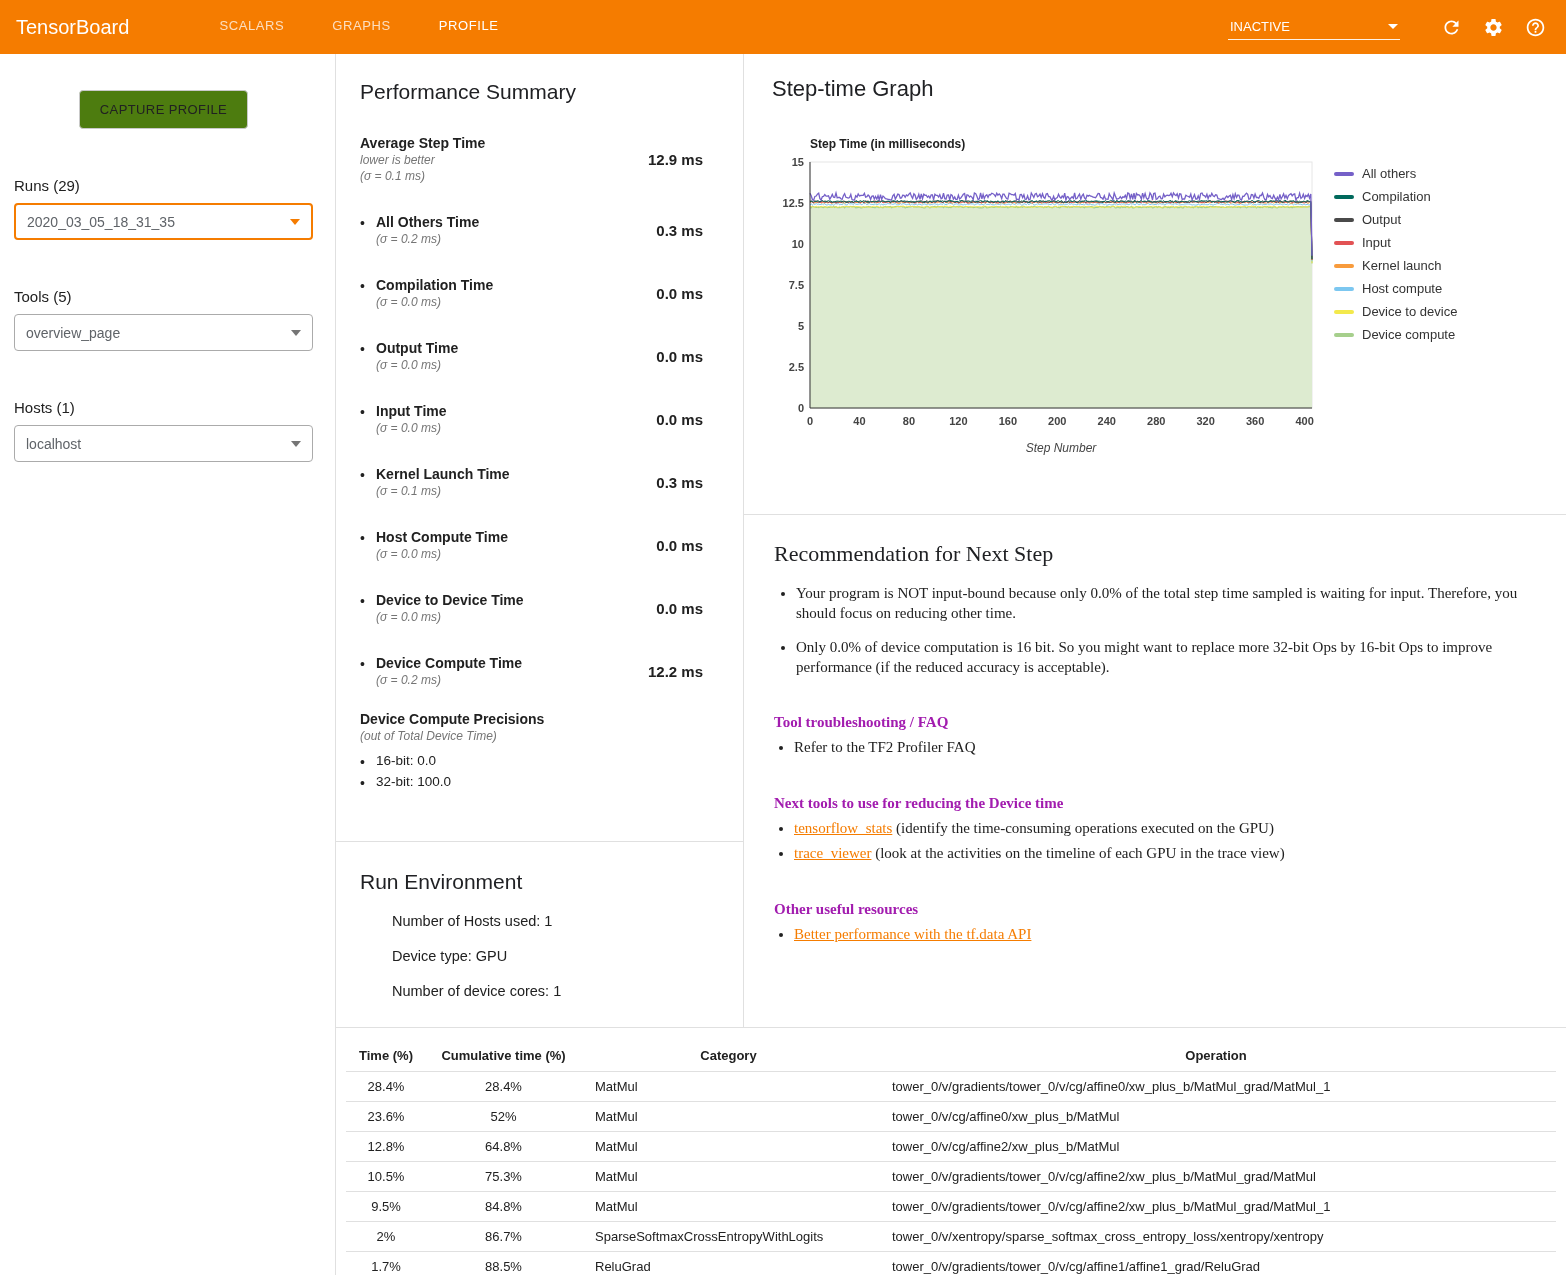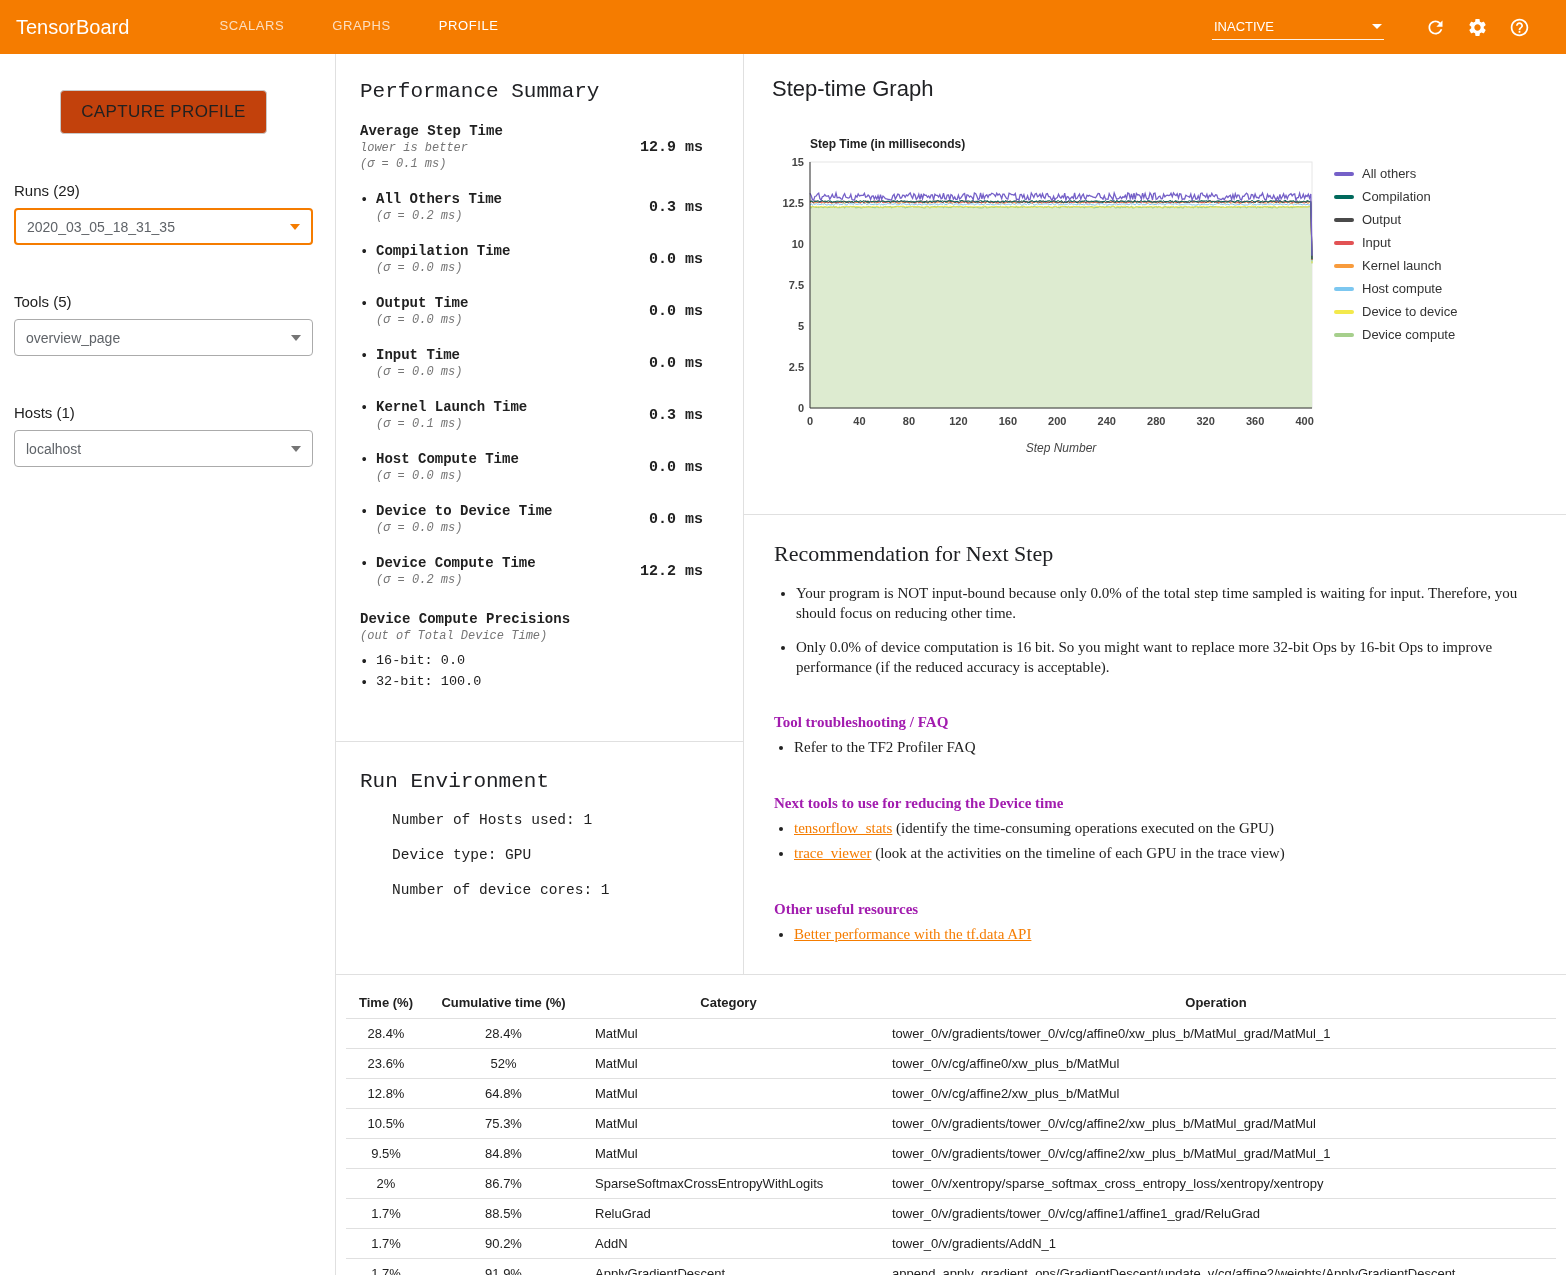"TensorBoard" .topbar { padding: 0 34px 0 16px -> 0 18px 0 16px }
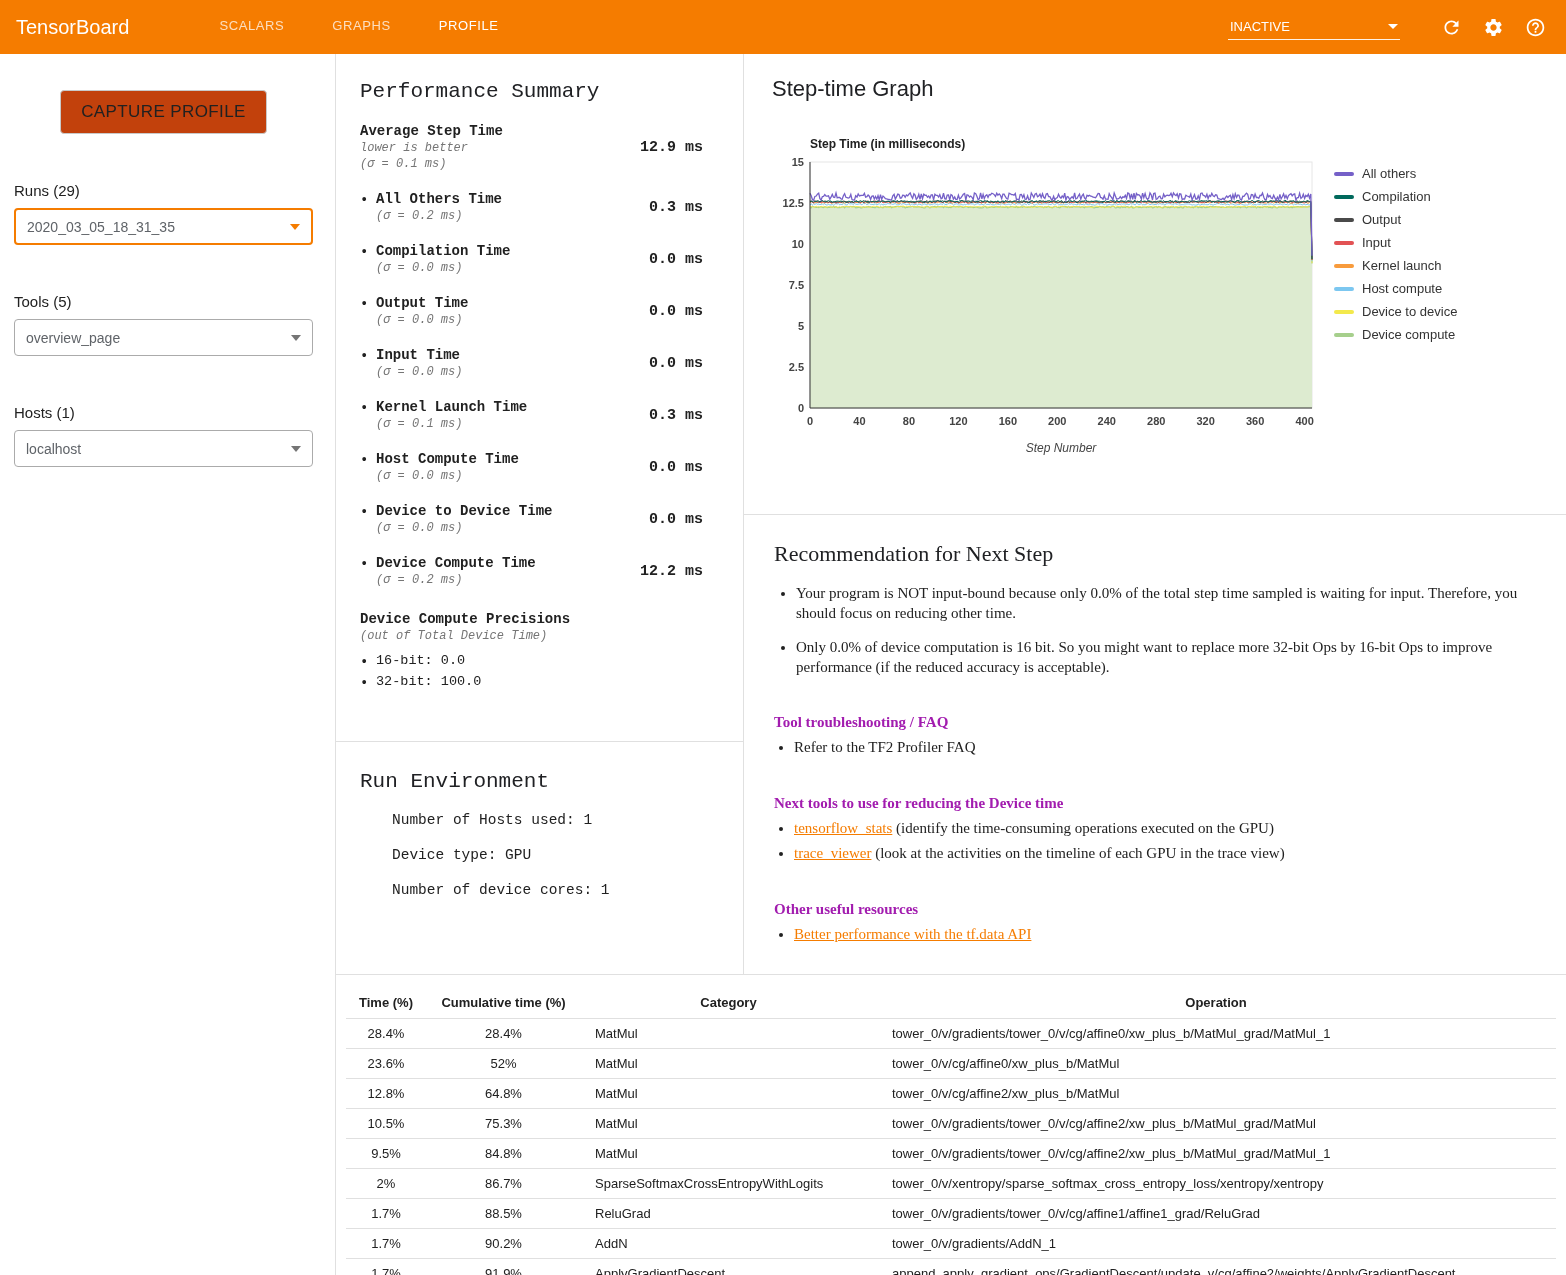"Performance Summary" .left-col { font-family: Liberation Mono, monospace -> none }
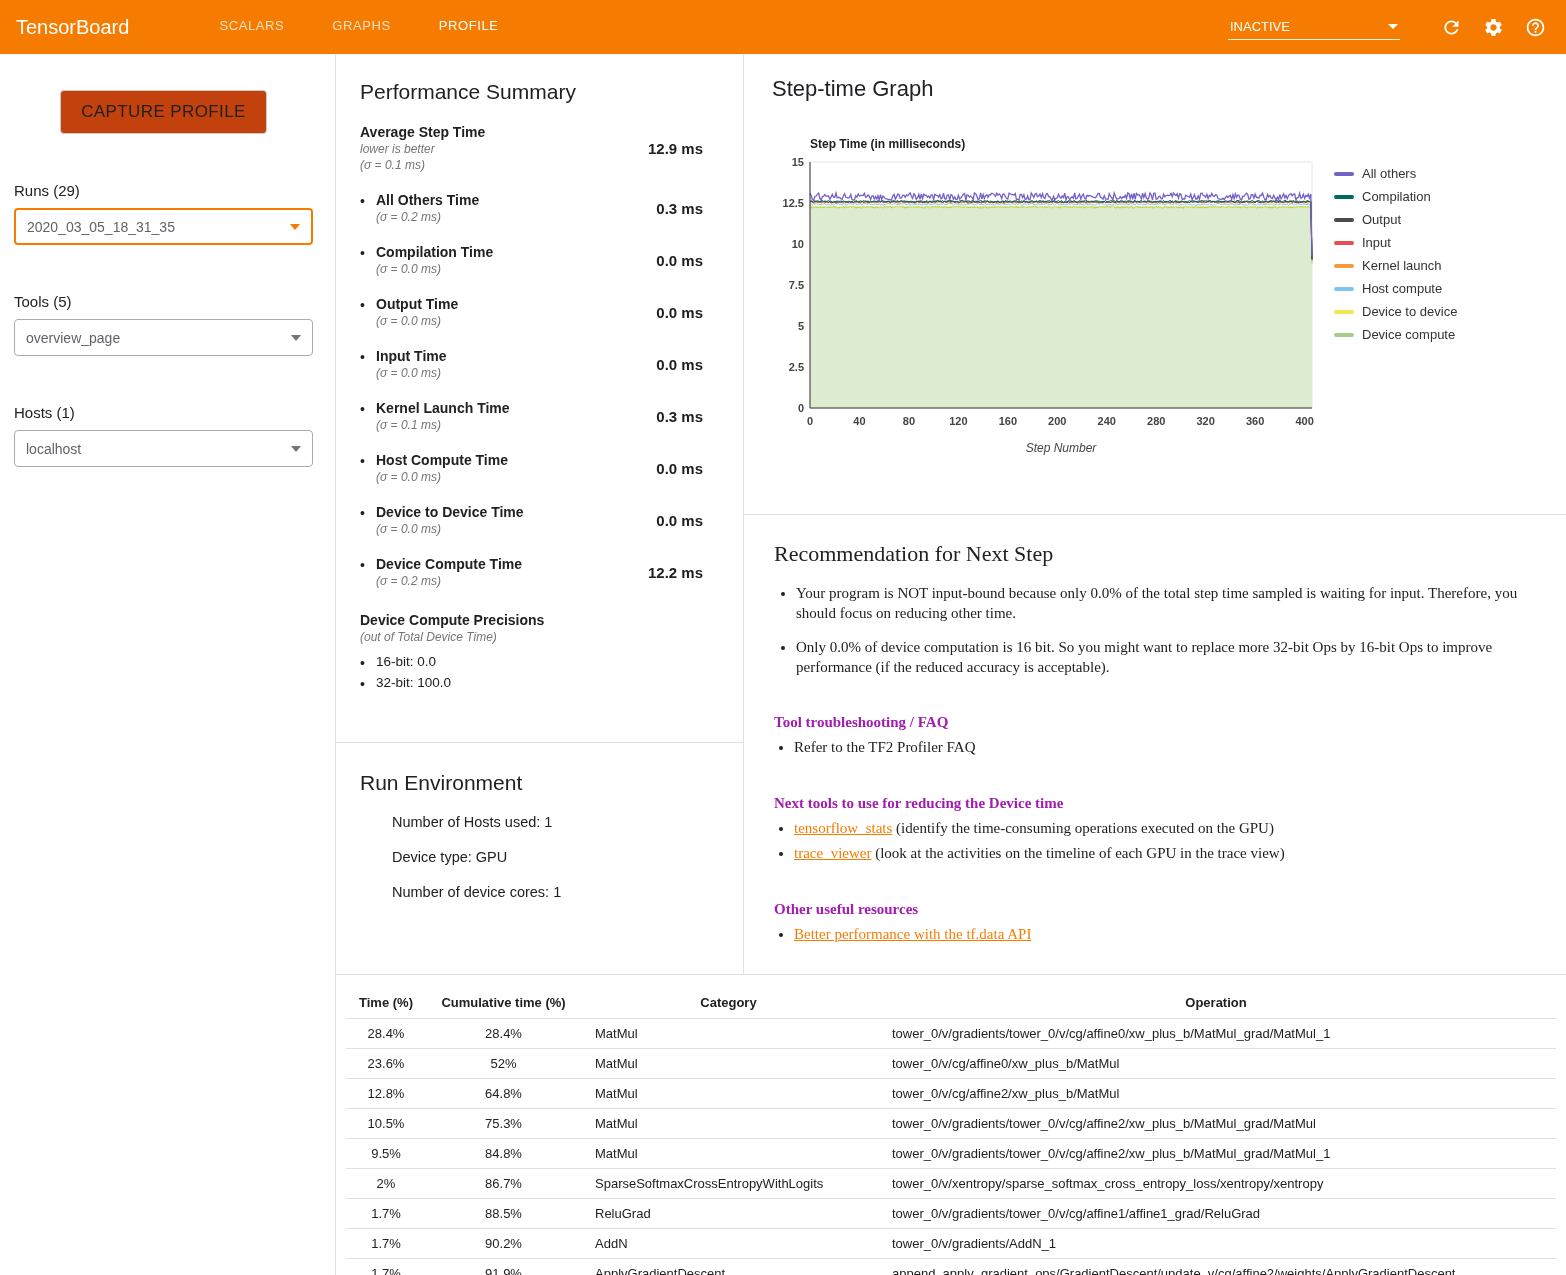"CAPTURE PROFILE" .capture-btn { background: #c2410c -> #4d7c0f; font-size: 17px -> 13px }
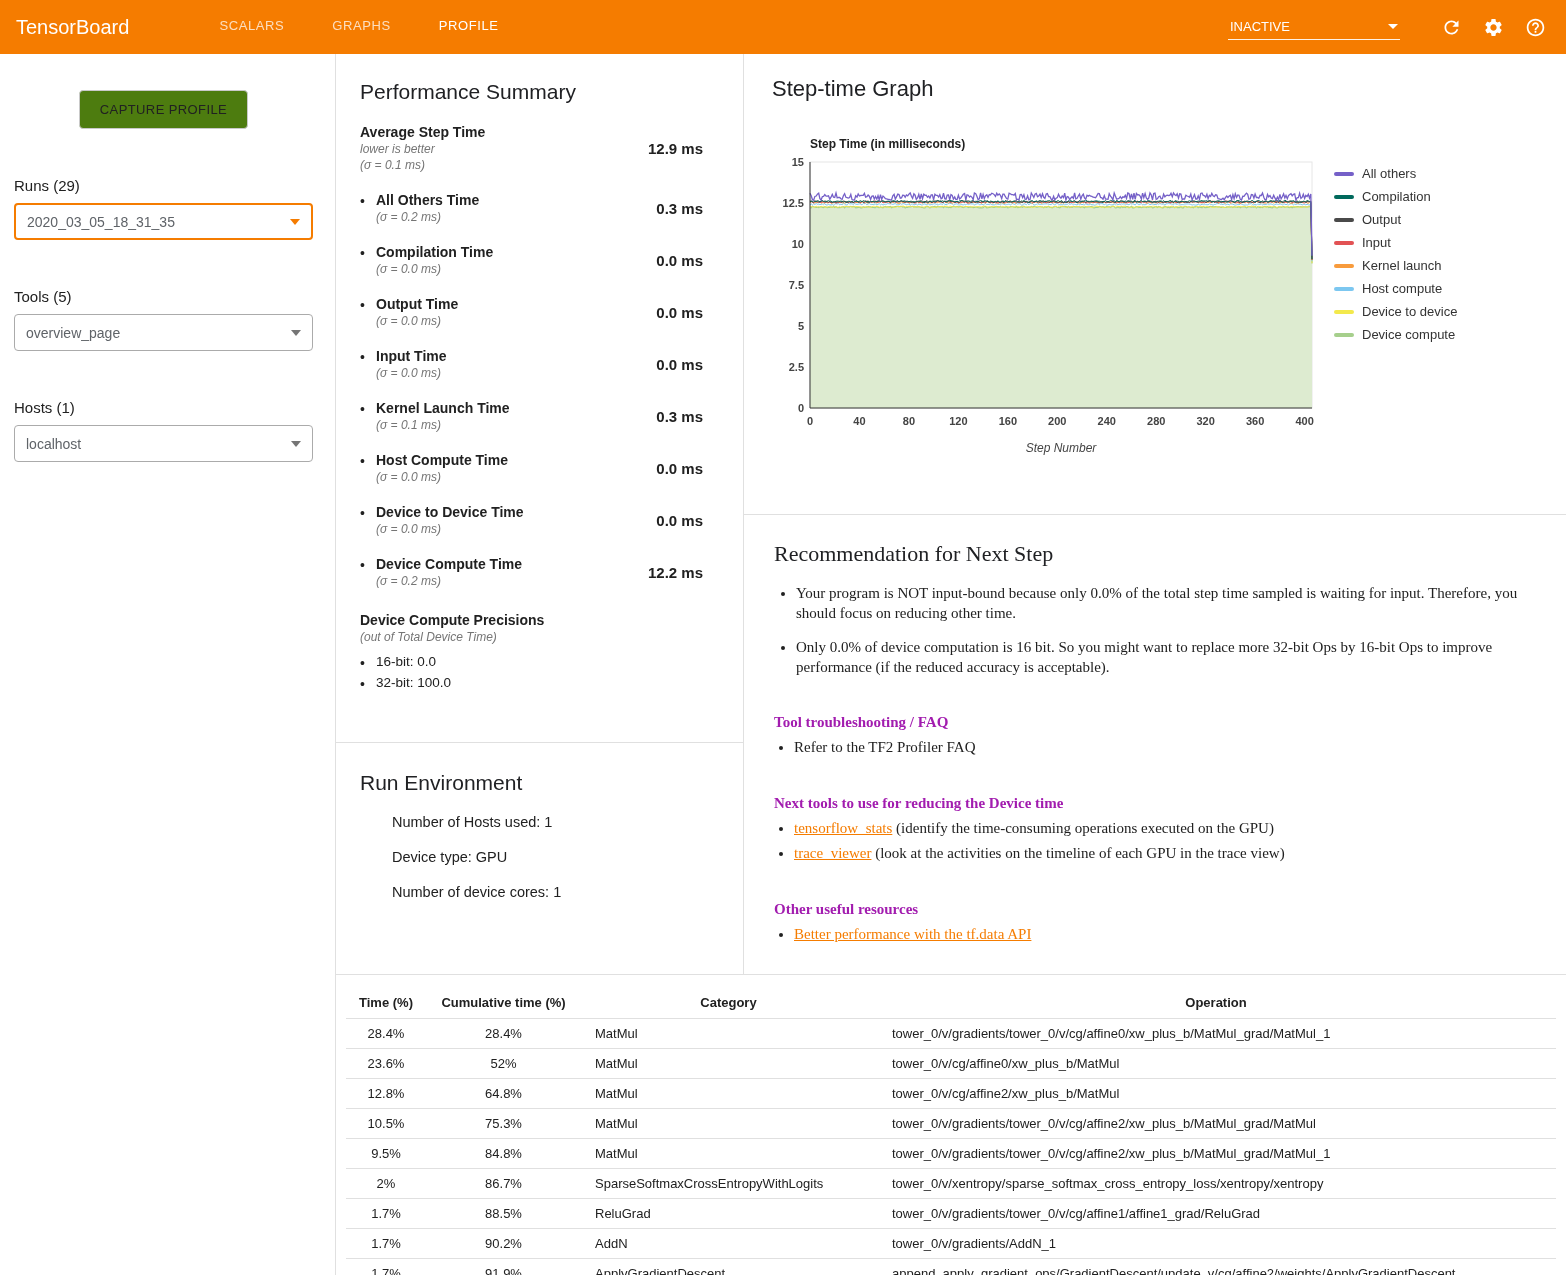"Average Step Time" .perf-row { margin-top: 20px -> 31px }
